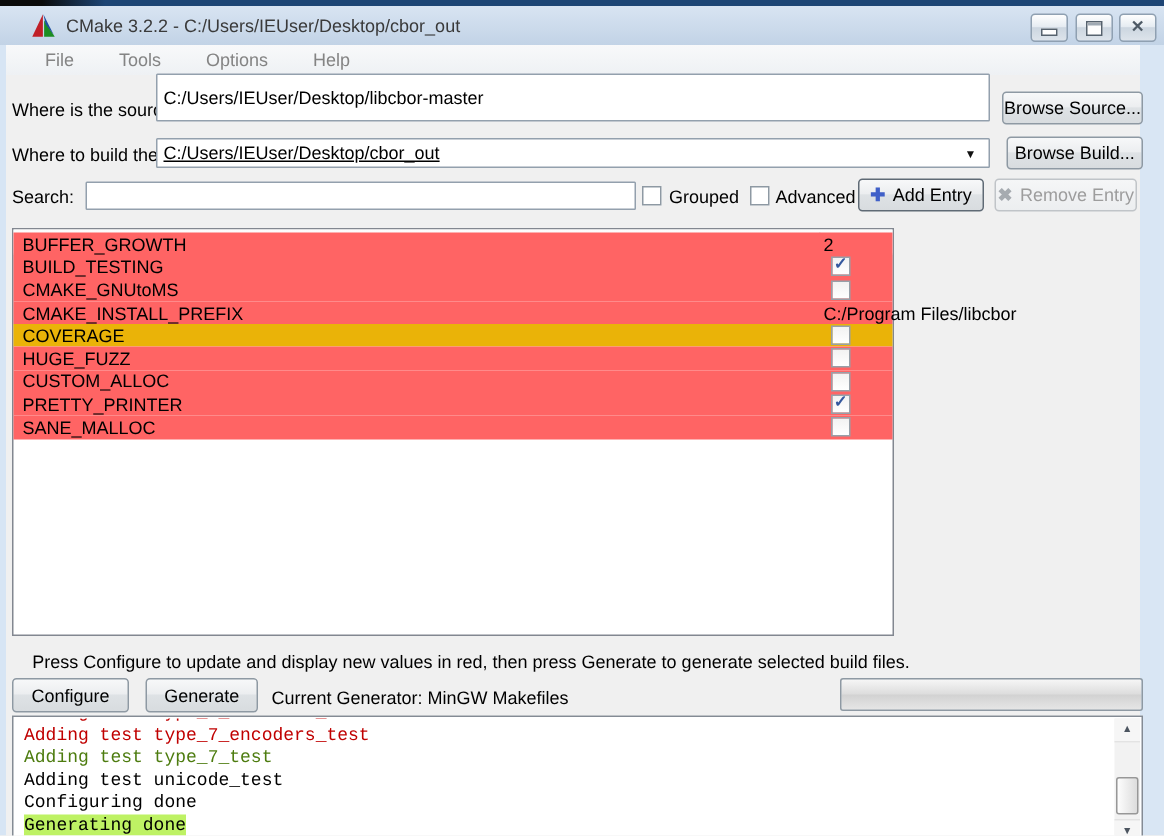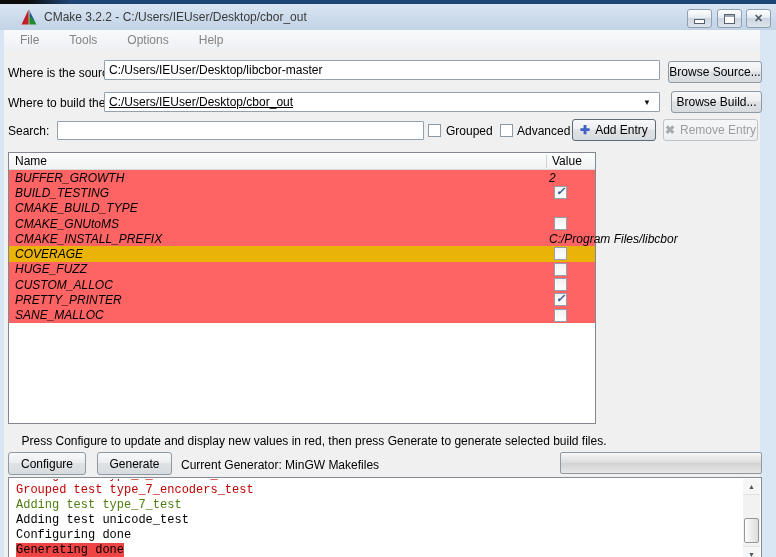"File" #menubar { padding-left: 16px -> 26px }
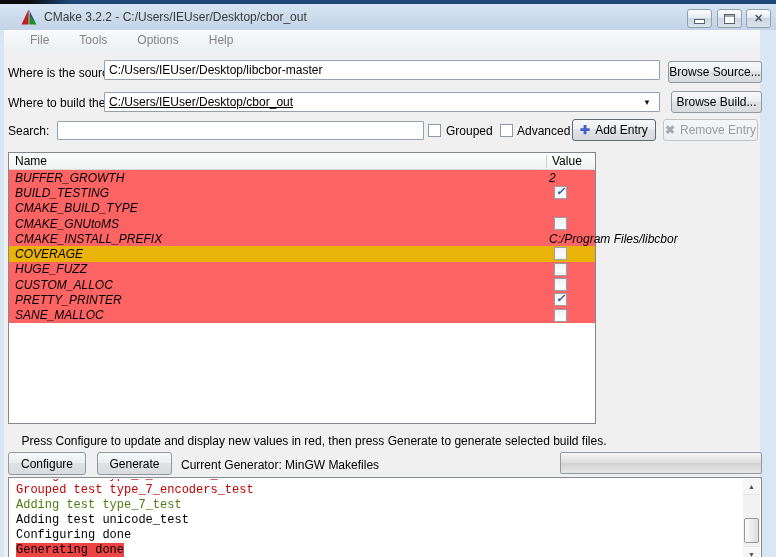"C:/Users/IEUser/Desktop/libcbor-master" #input-source { height: 20px -> 32px; top: 60px -> 49px }
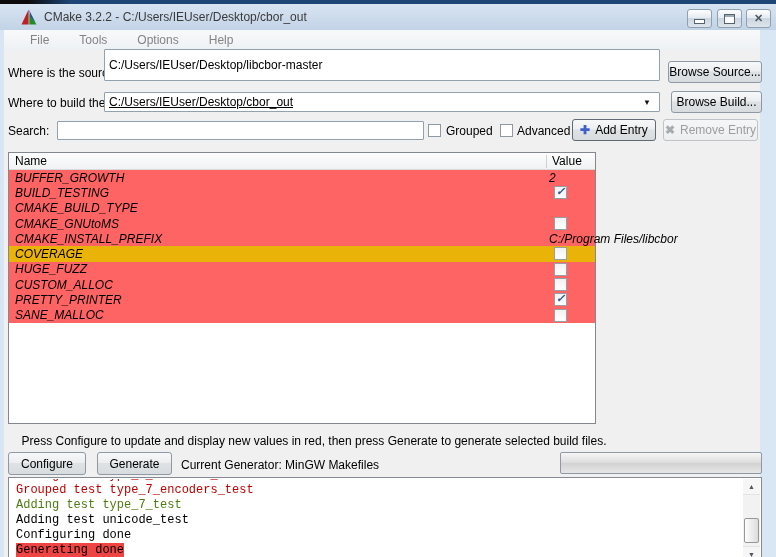"BUFFER_GROWTH" #cache-rows { font-style: italic -> none; top: 17px -> 2px }
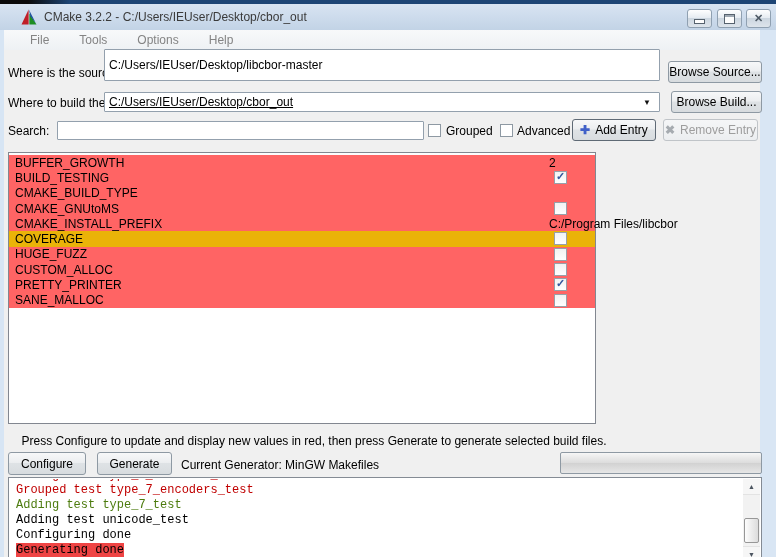"CMAKE_BUILD_TYPE" div.cache-row { html: <div> <span>CMAKE_BUILD_TYPE</span> <span></span> </div> -> none }
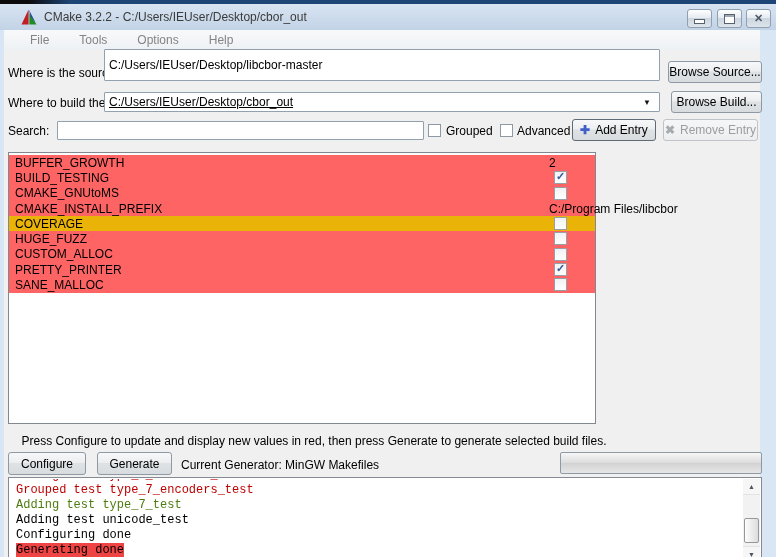"Grouped test type_7_encoders_test" div.log-line { text: Grouped -> Adding }
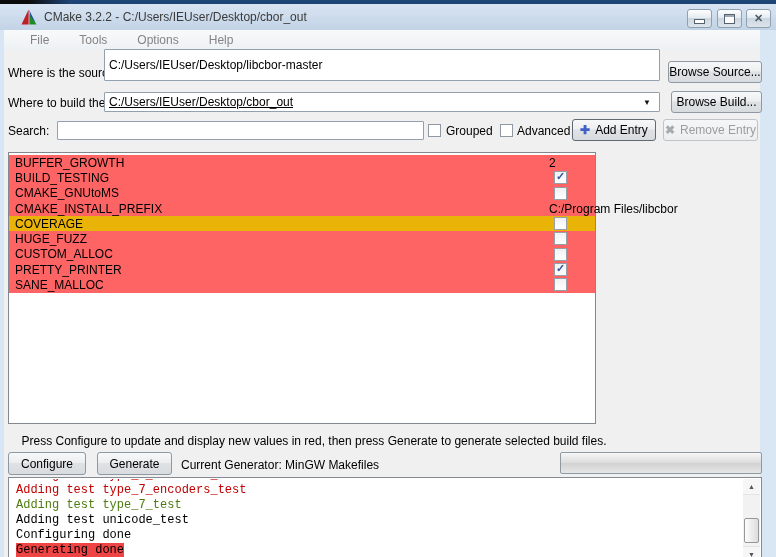"Generating done" .hl { background: #ef4444 -> #bef264 }
